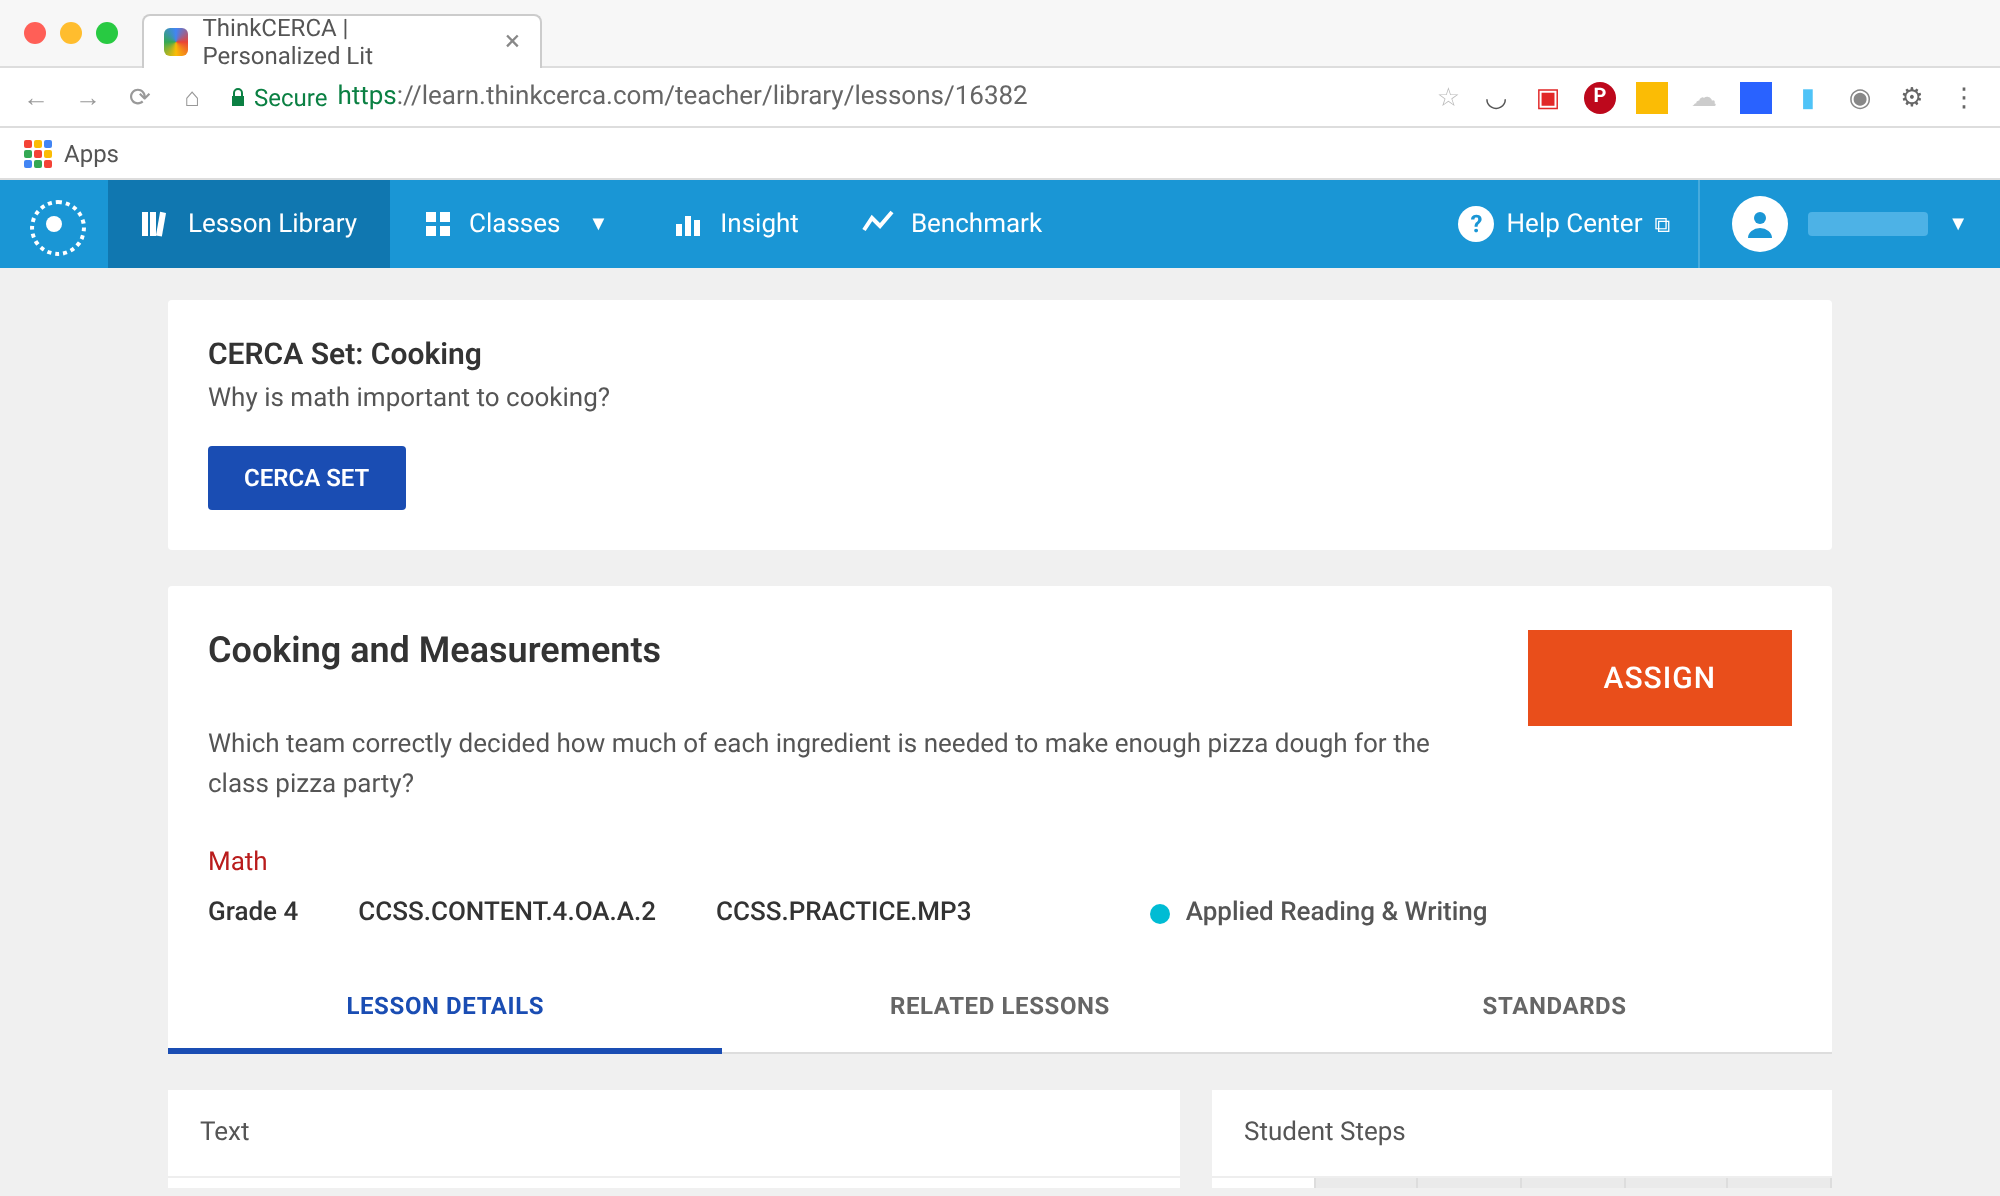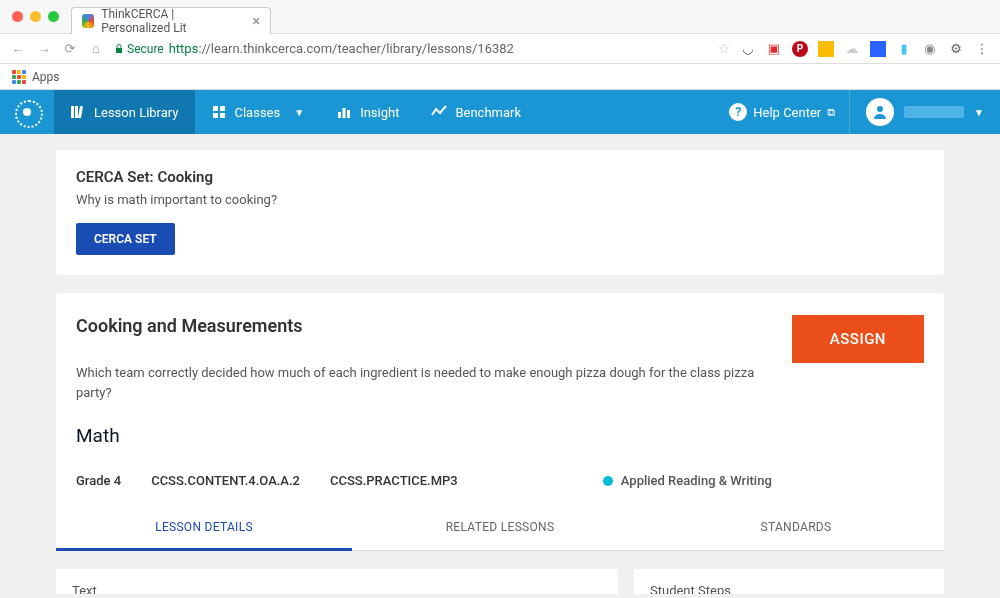"CERCA Set: Cooking" .content { padding: 16px 56px 0 -> 16px 84px 0 }
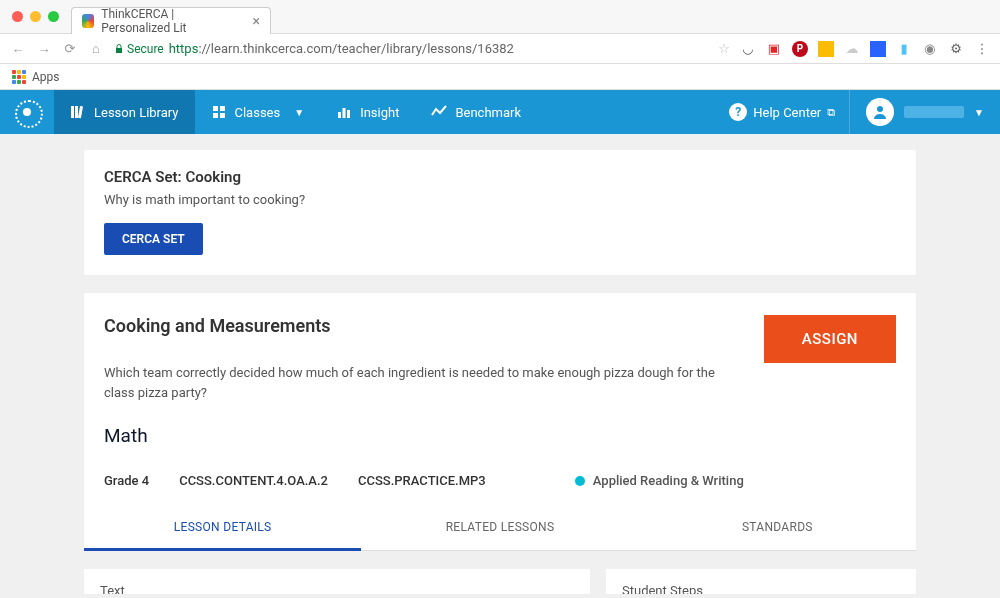"Math" .meta { color: #0f172a -> #b91c1c; font-size: 19px -> 13px; margin-bottom: 26px -> 10px }
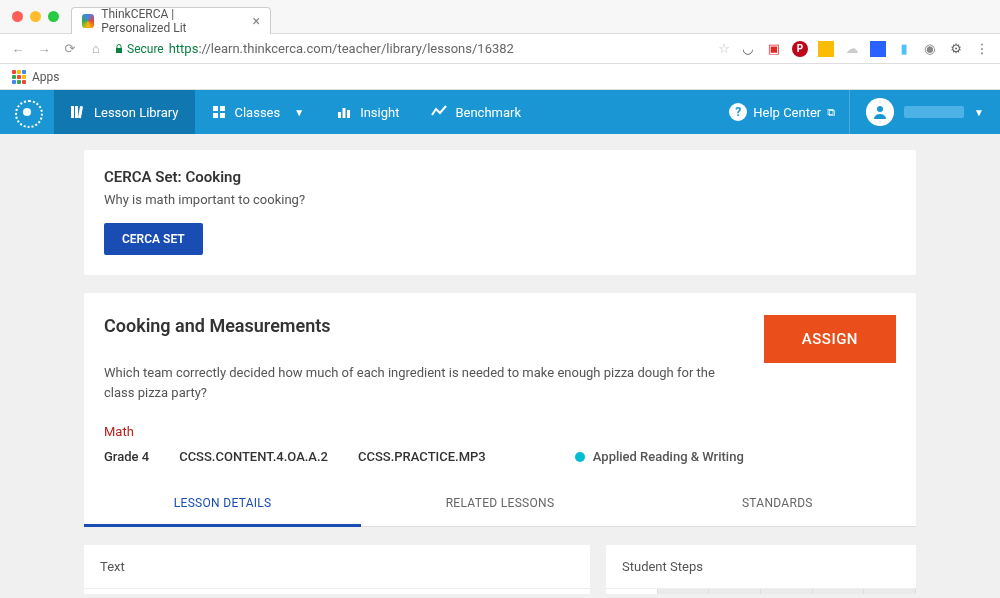"LESSON DETAILS" .tab-item { font-weight: 400 -> 700 }
